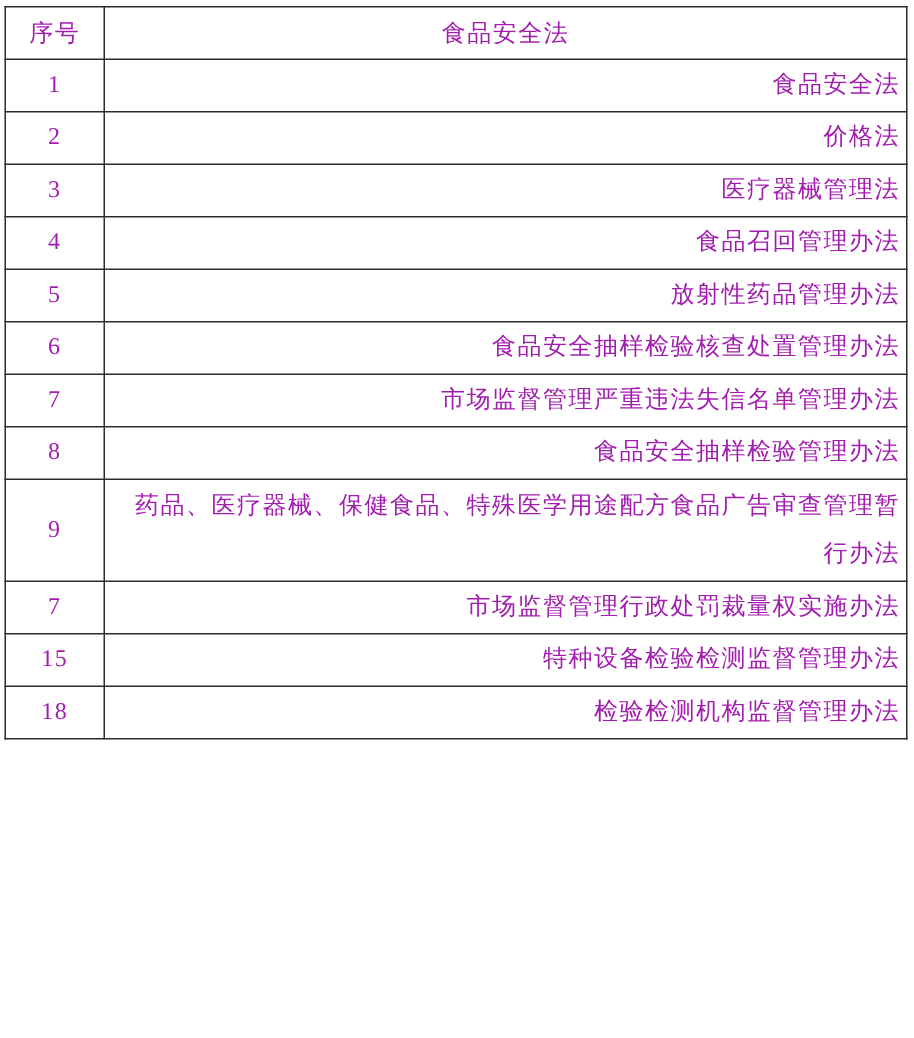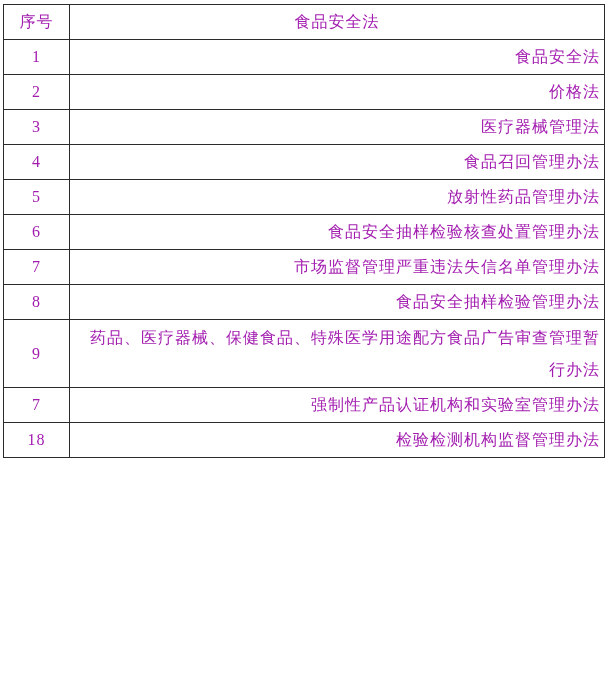"强制性产品认证机构和实验室管理办法" td.name-cell { text: 强制性产品认证机构和实验室管理 -> 市场监督管理行政处罚裁量权实施 }
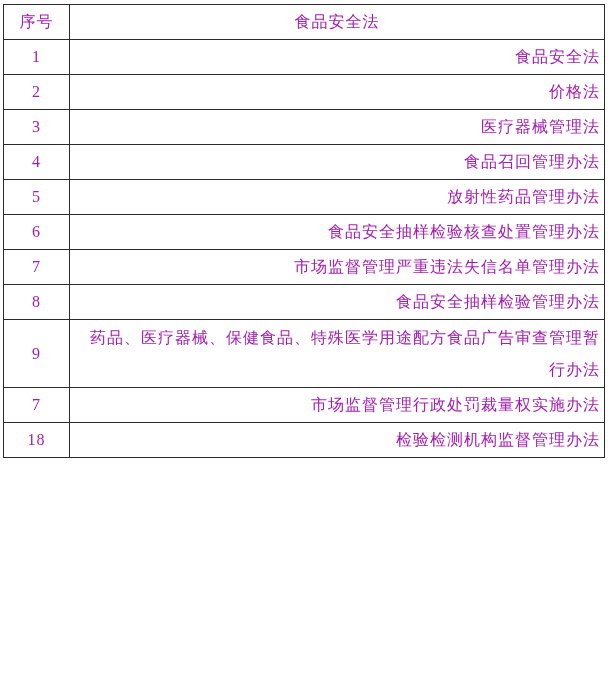"15" tr.body-row { html: none -> <tr> <td>15</td> <td>特种设备检验检测监督管理办法</td> </tr> }
